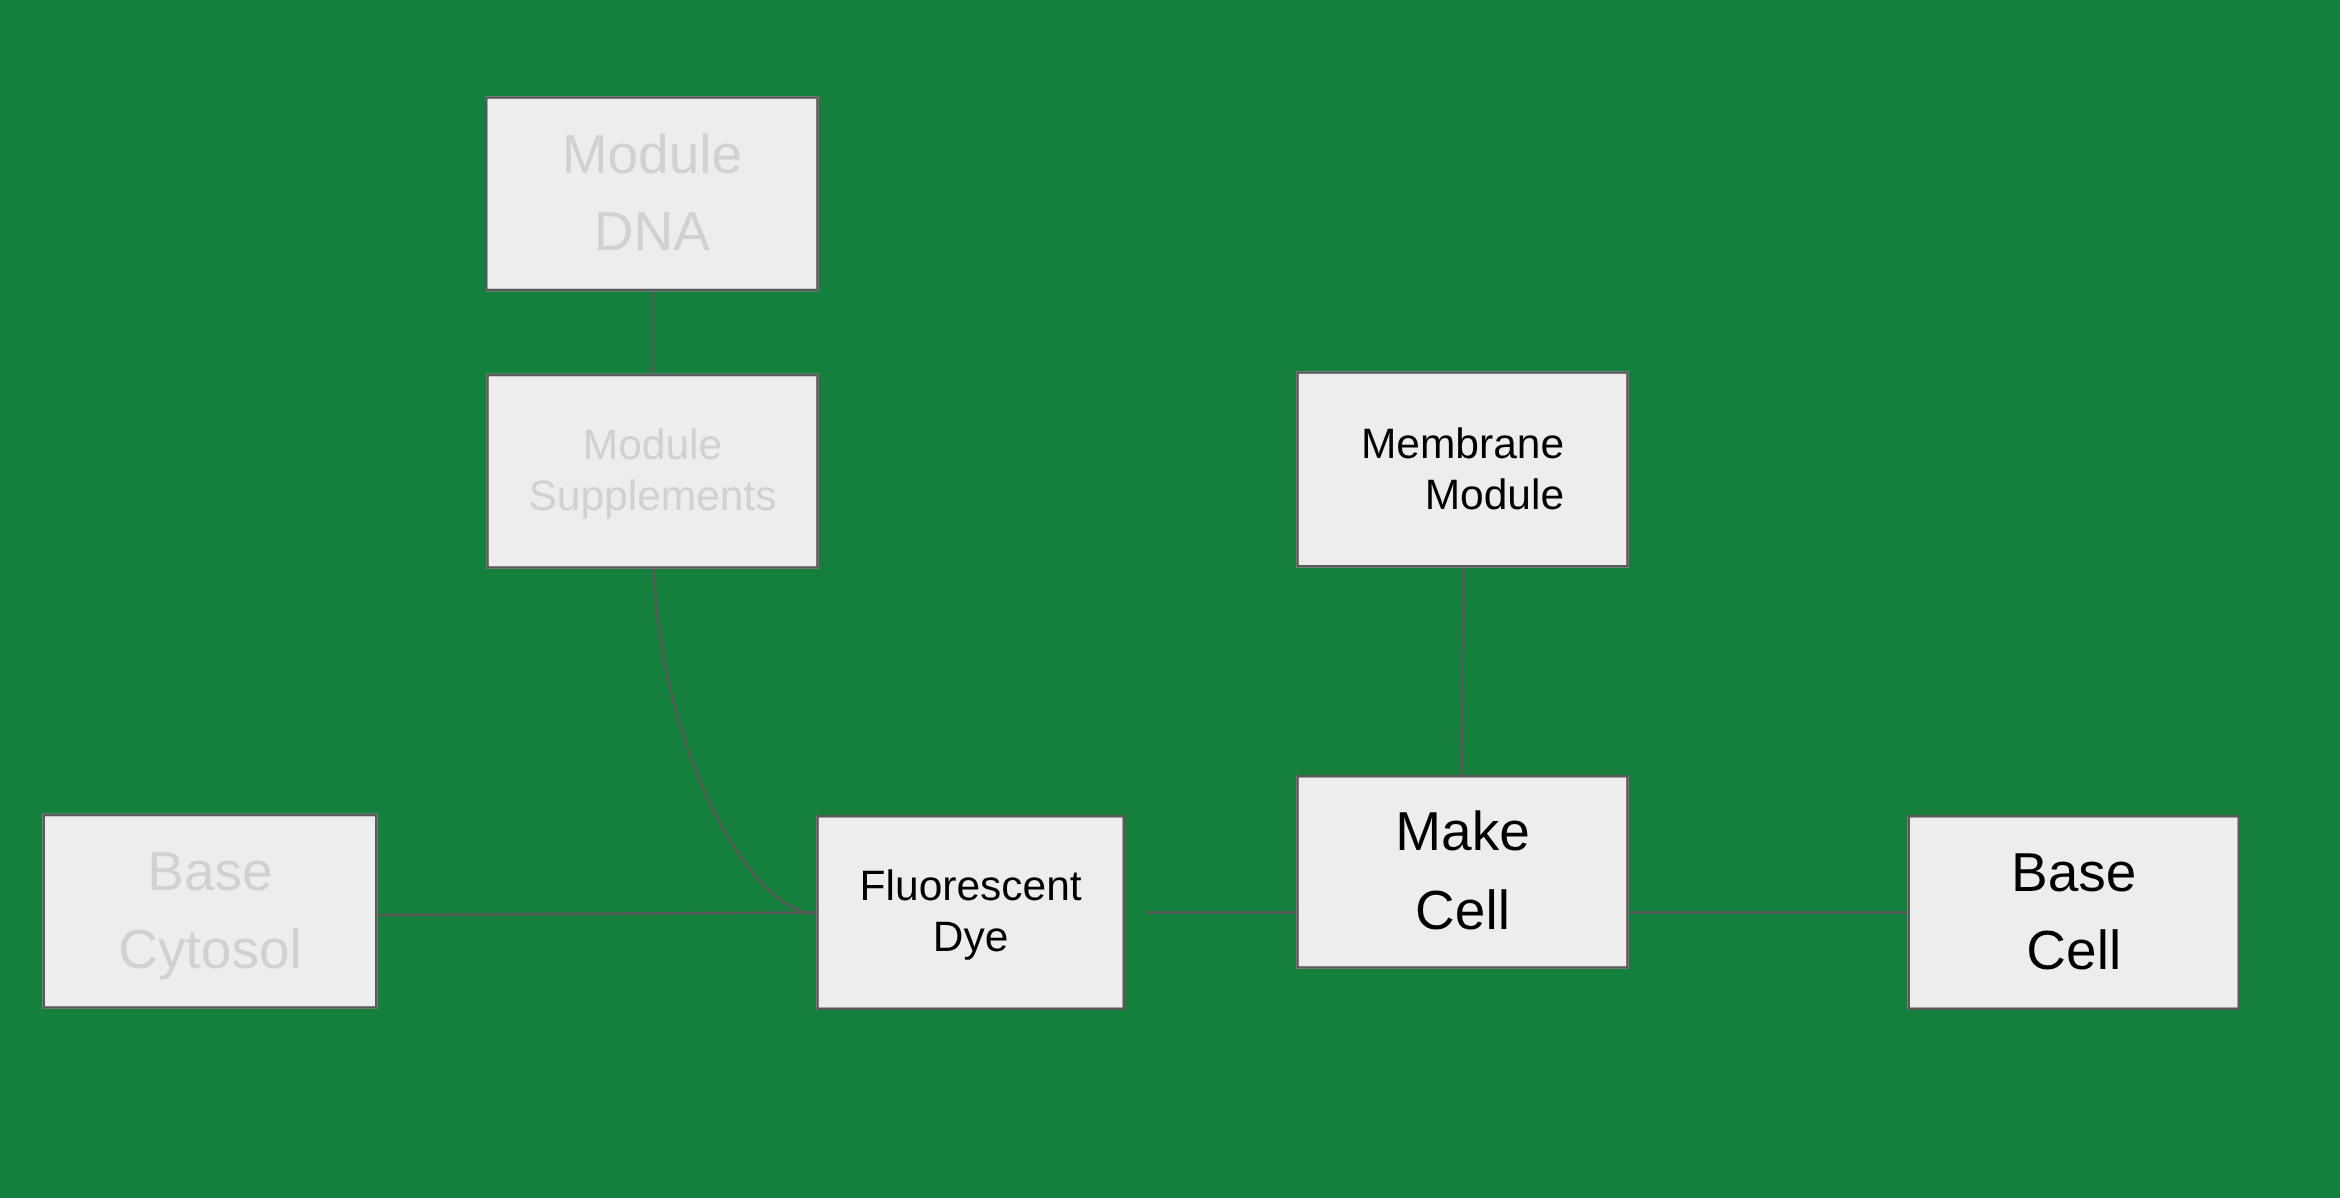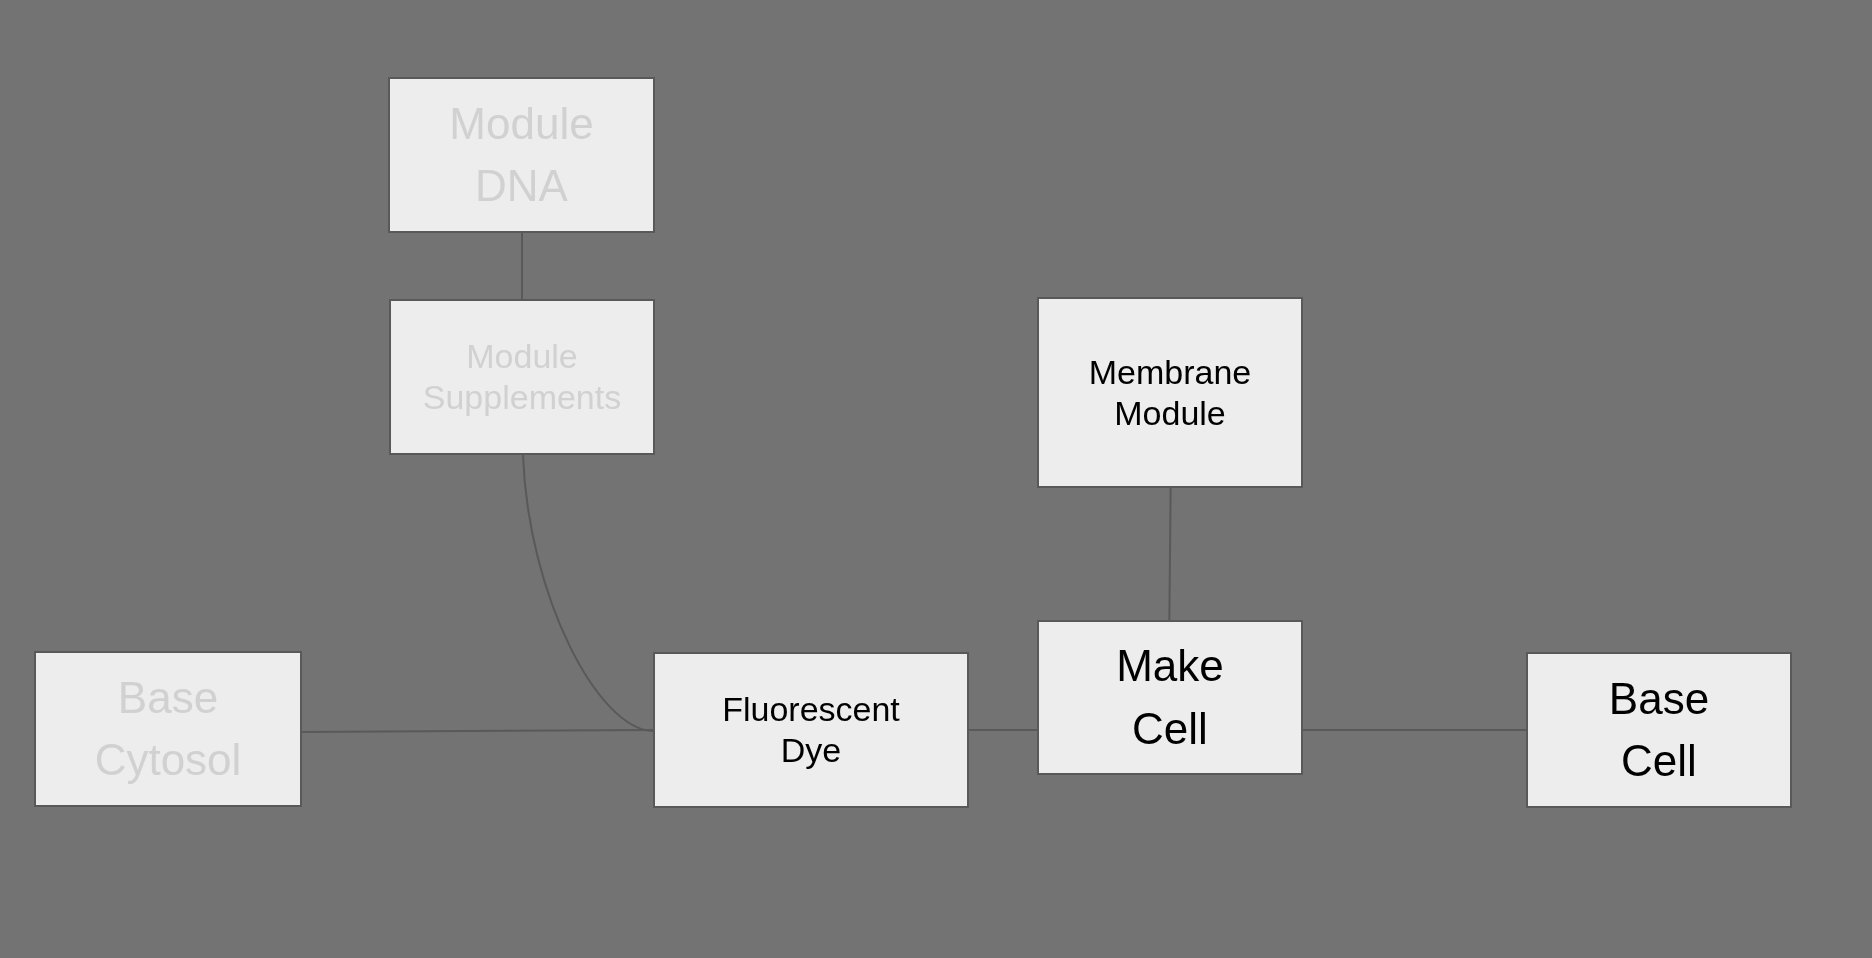"Module" .canvas { background: #737373 -> #15803d }
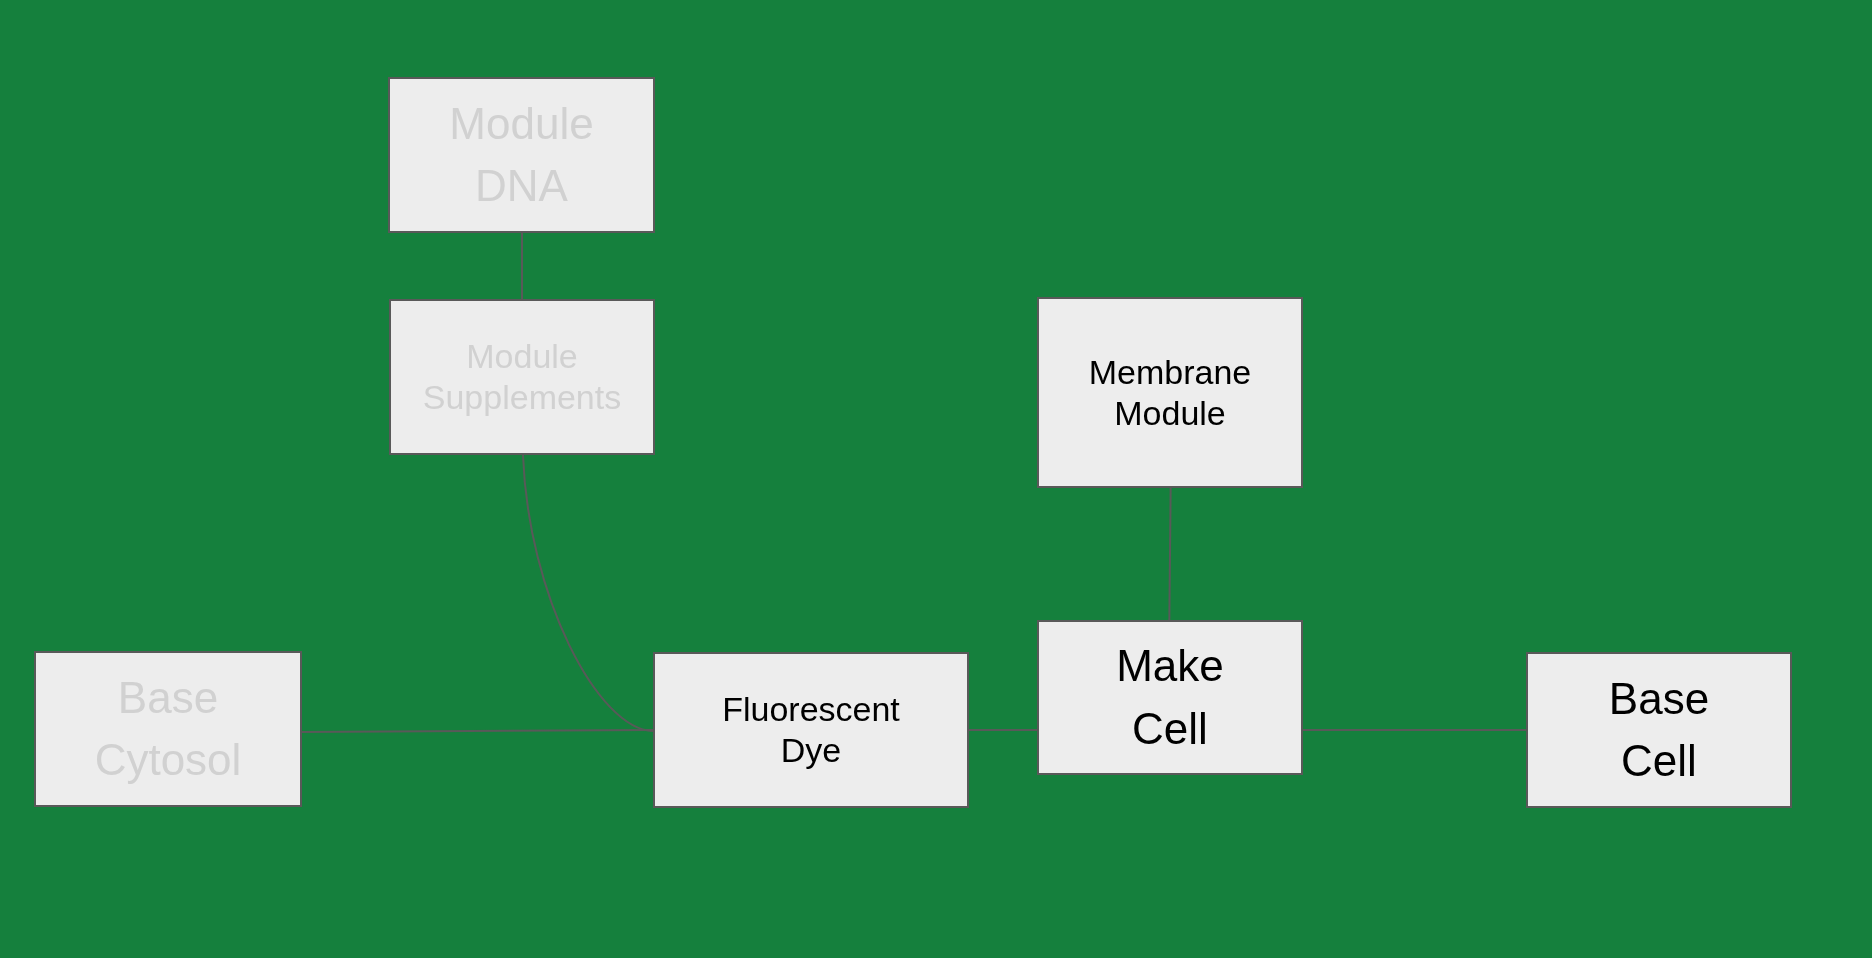"Membrane" div.node { height: 191px -> 157px; text-align: none -> right }
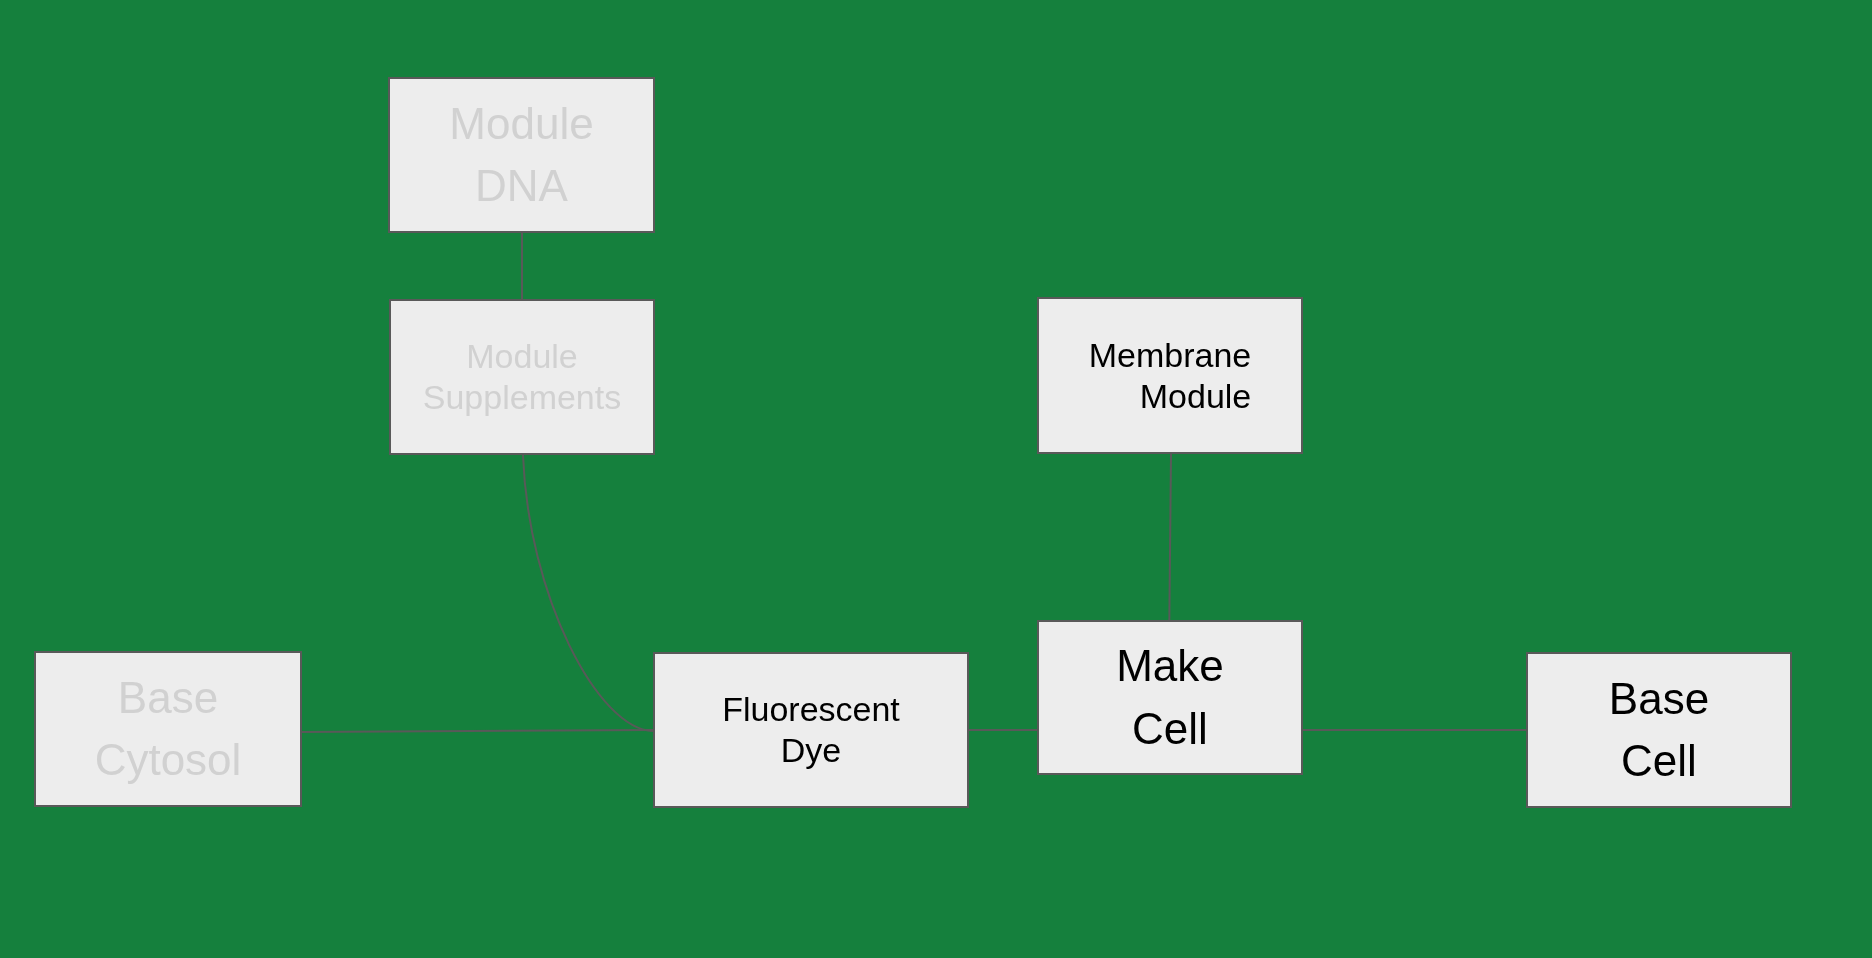"Fluorescent" div.node { width: 316px -> 247px }
